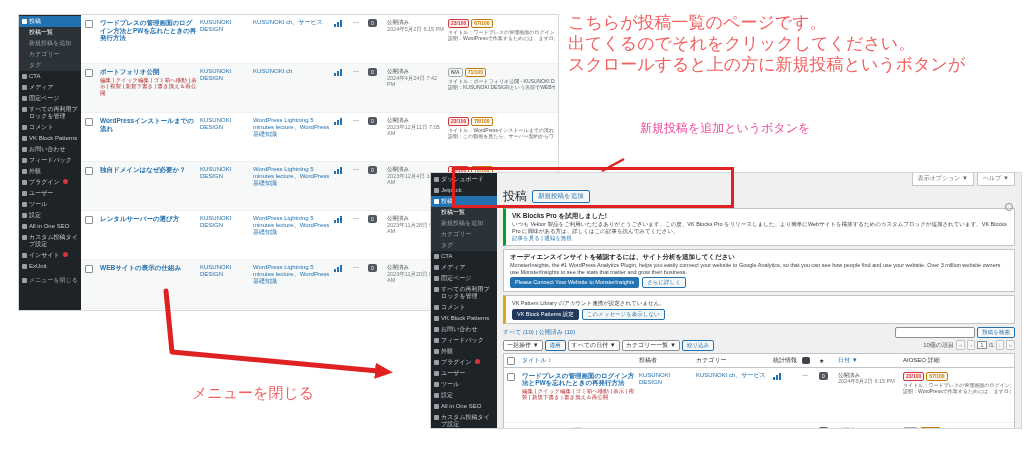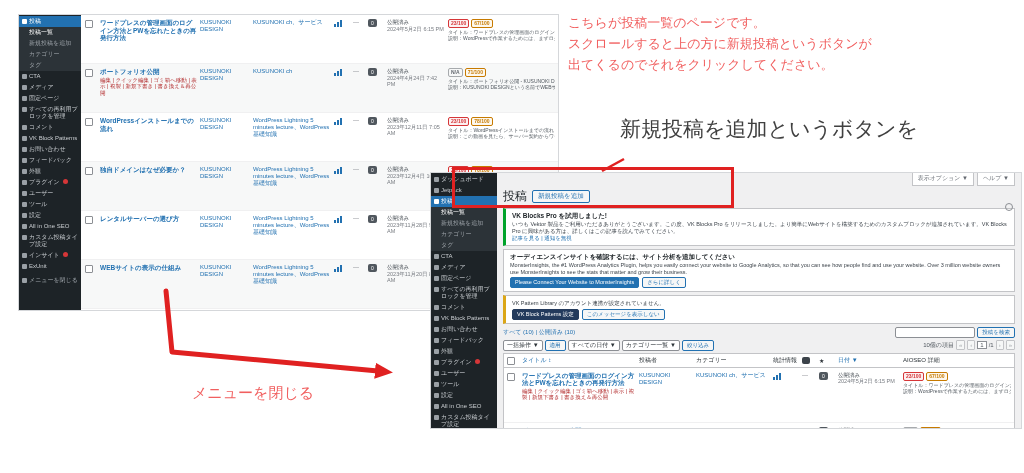"こちらが投稿一覧のページです。" .note-top { font-size: 13px -> 17px }
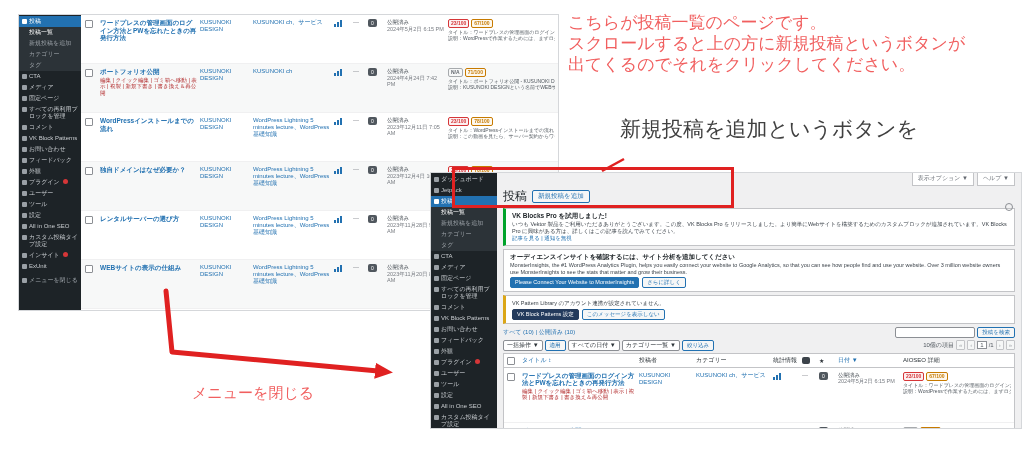"スクロールすると上の方に新規投稿というボタンが" div { order: before "出てくるのでそれをクリックしてください。" -> after "出てくるのでそれをクリックしてください。" }
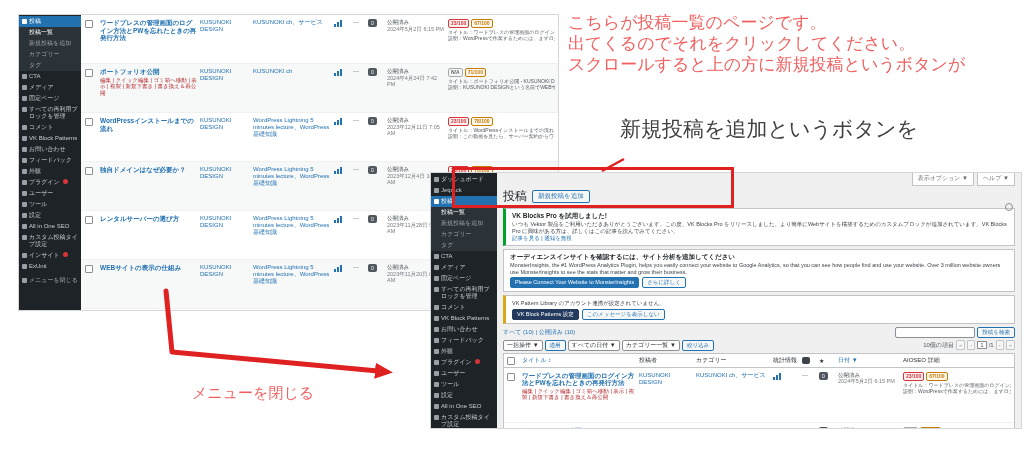"新規投稿を追加というボタンを" .note-btn { color: #404040 -> #ec4899; font-size: 21px -> 12px; left: 620px -> 640px }
